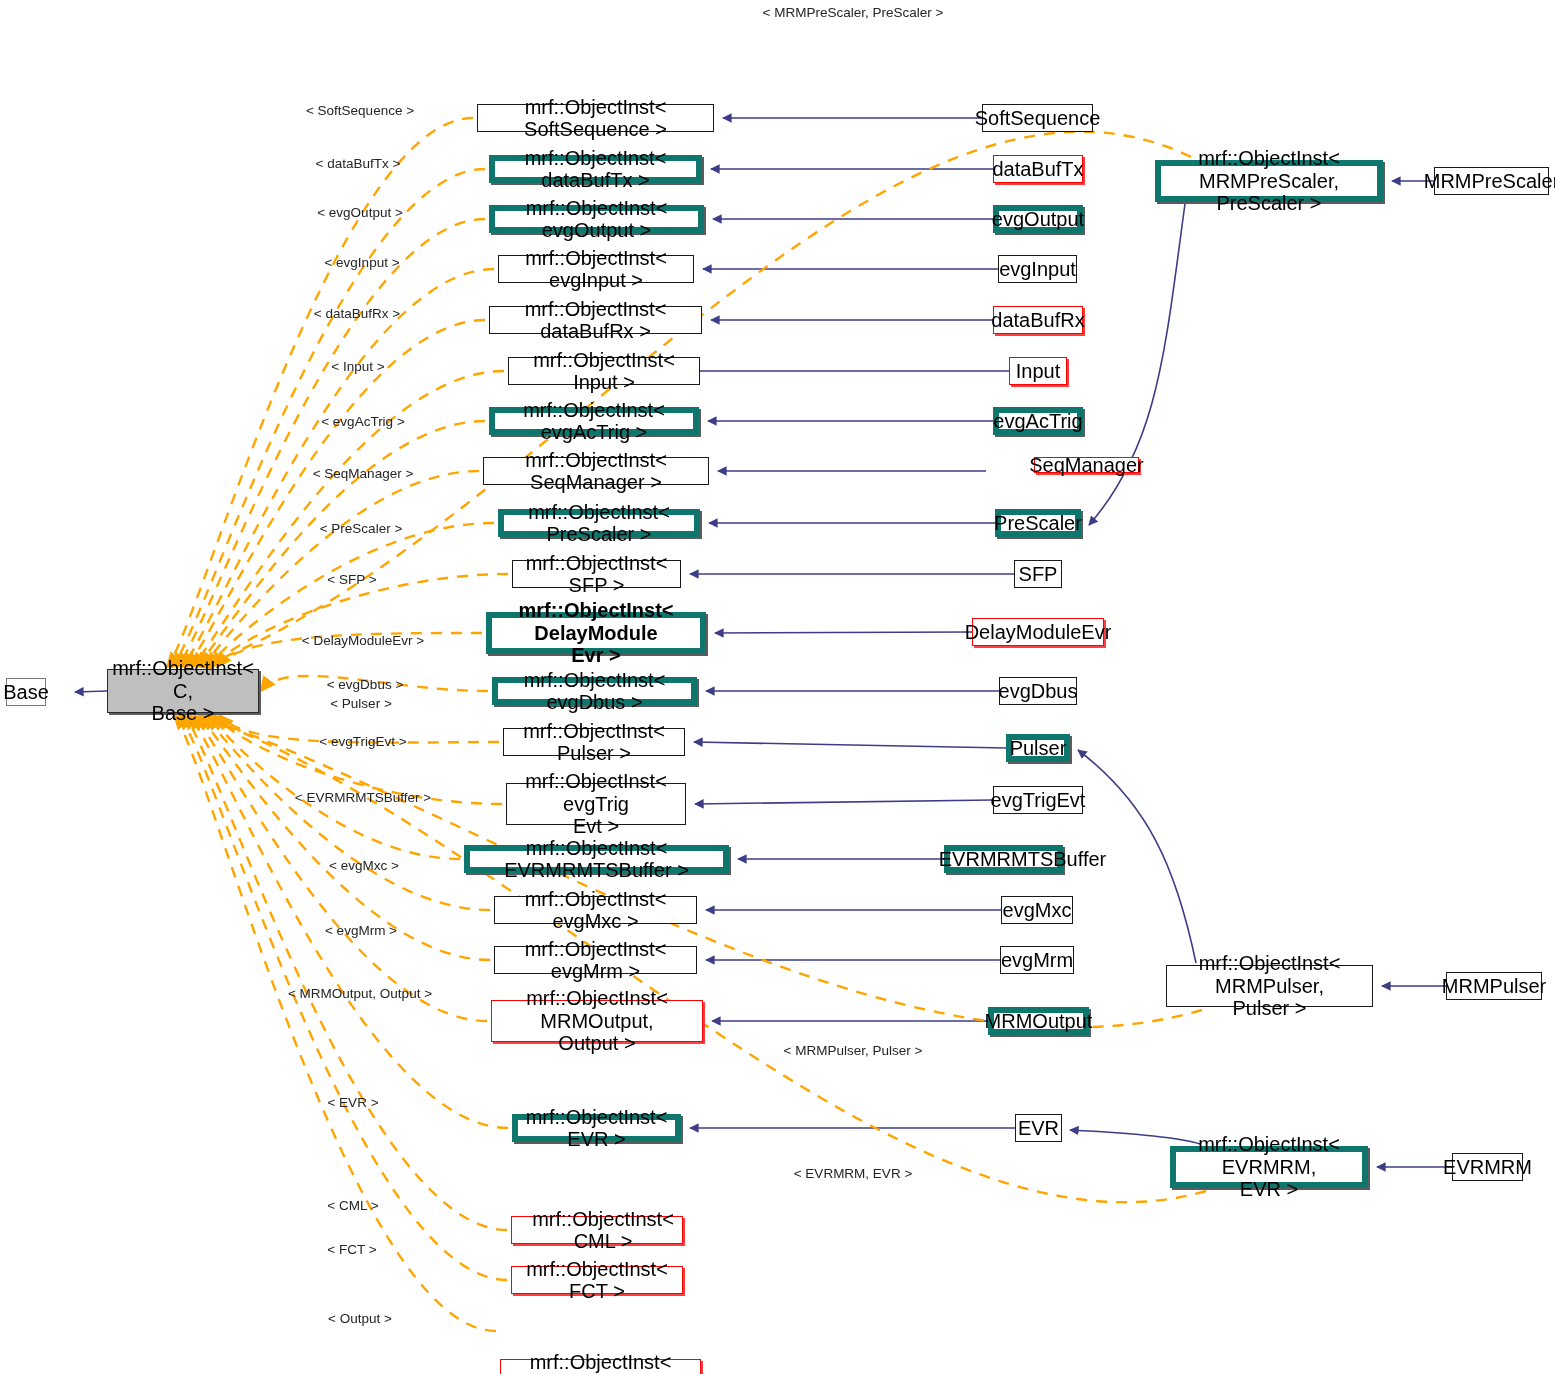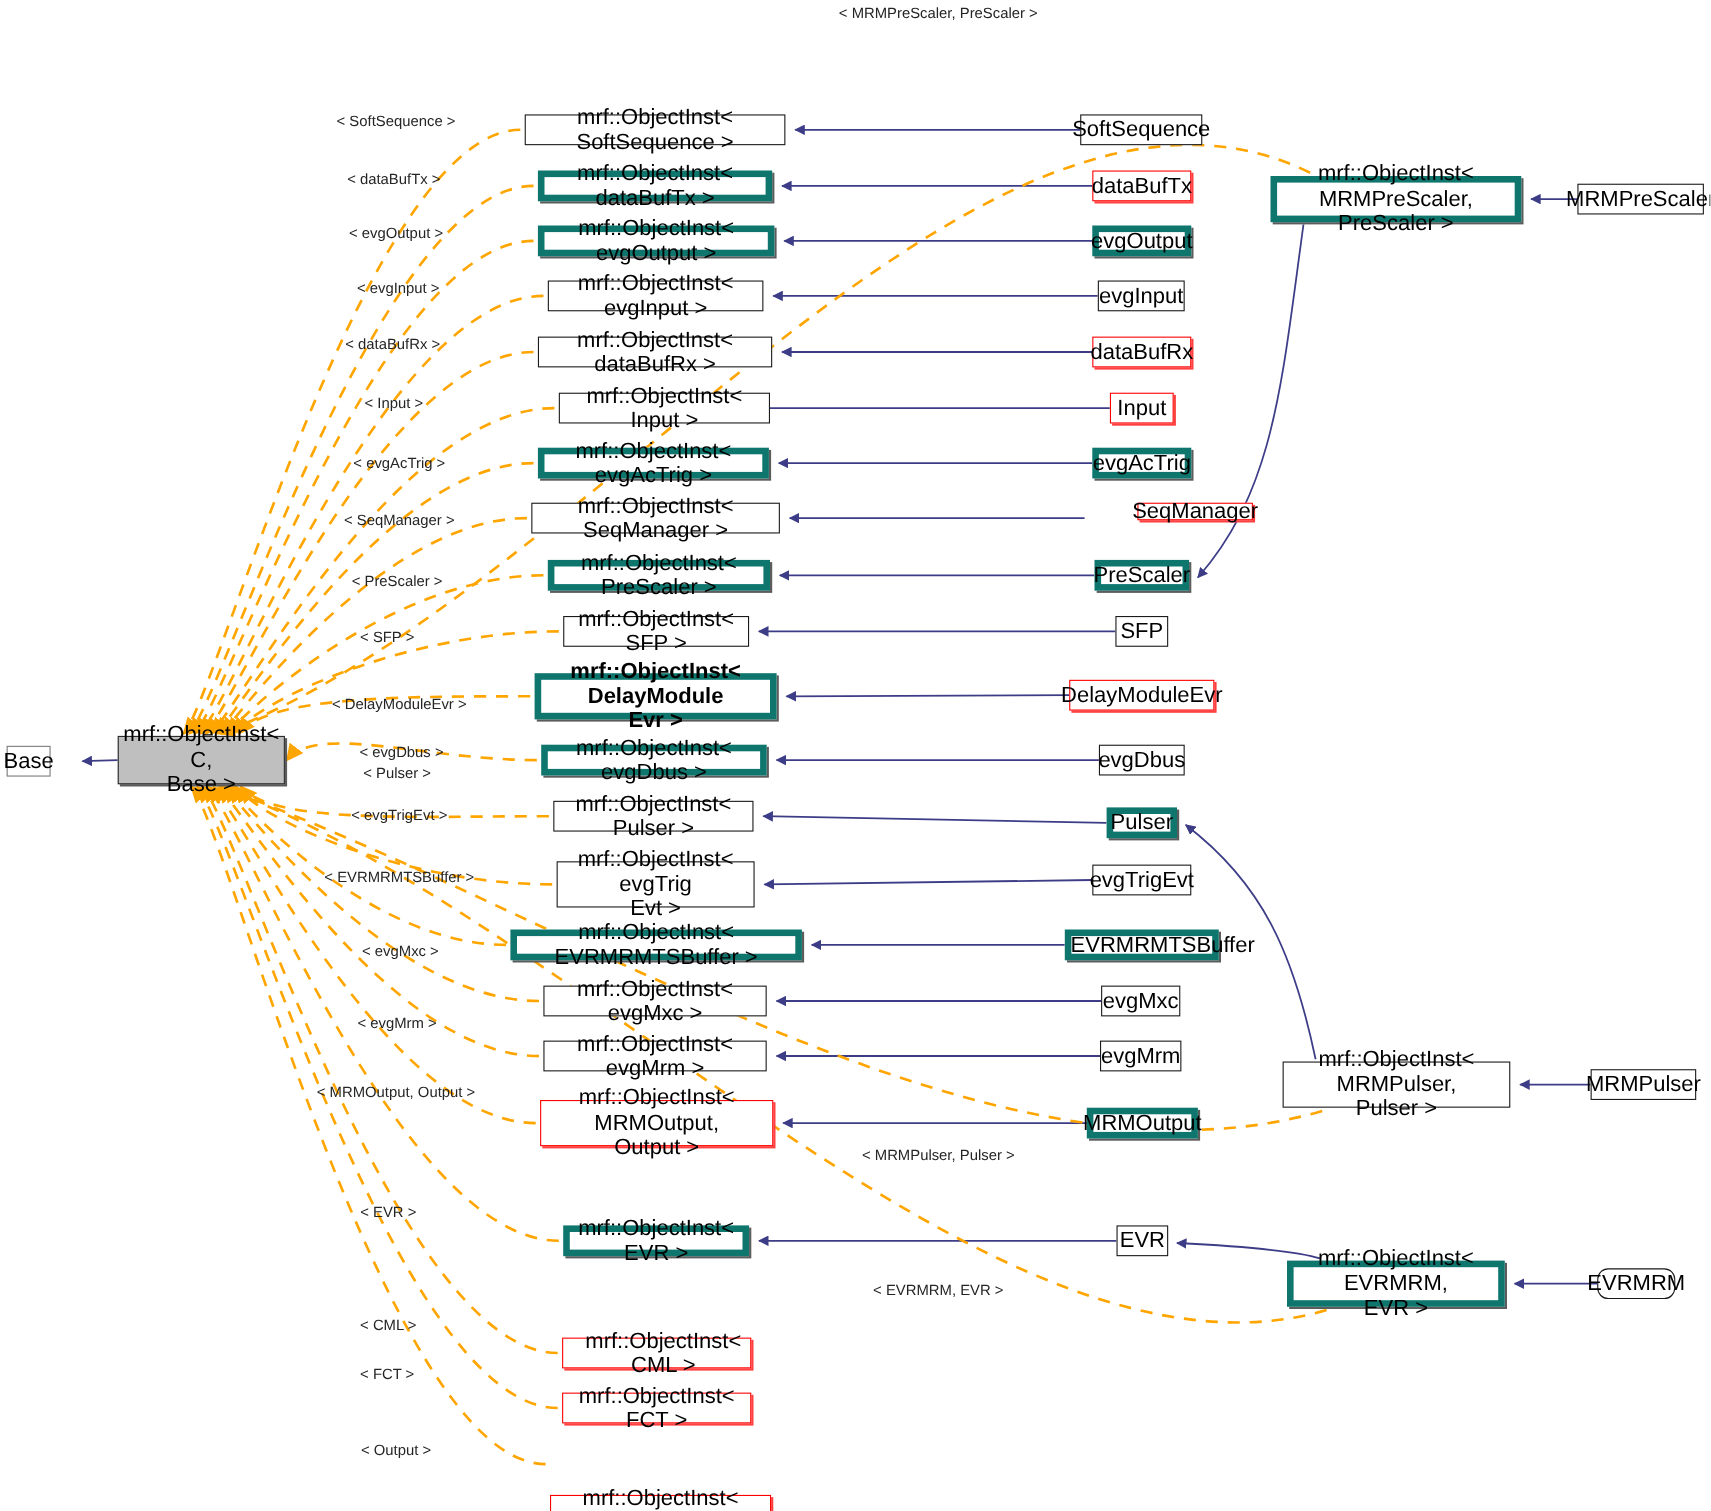"EVRMRMTSBuffer" div.node { left: 968px -> 944px; width: 140px -> 119px }
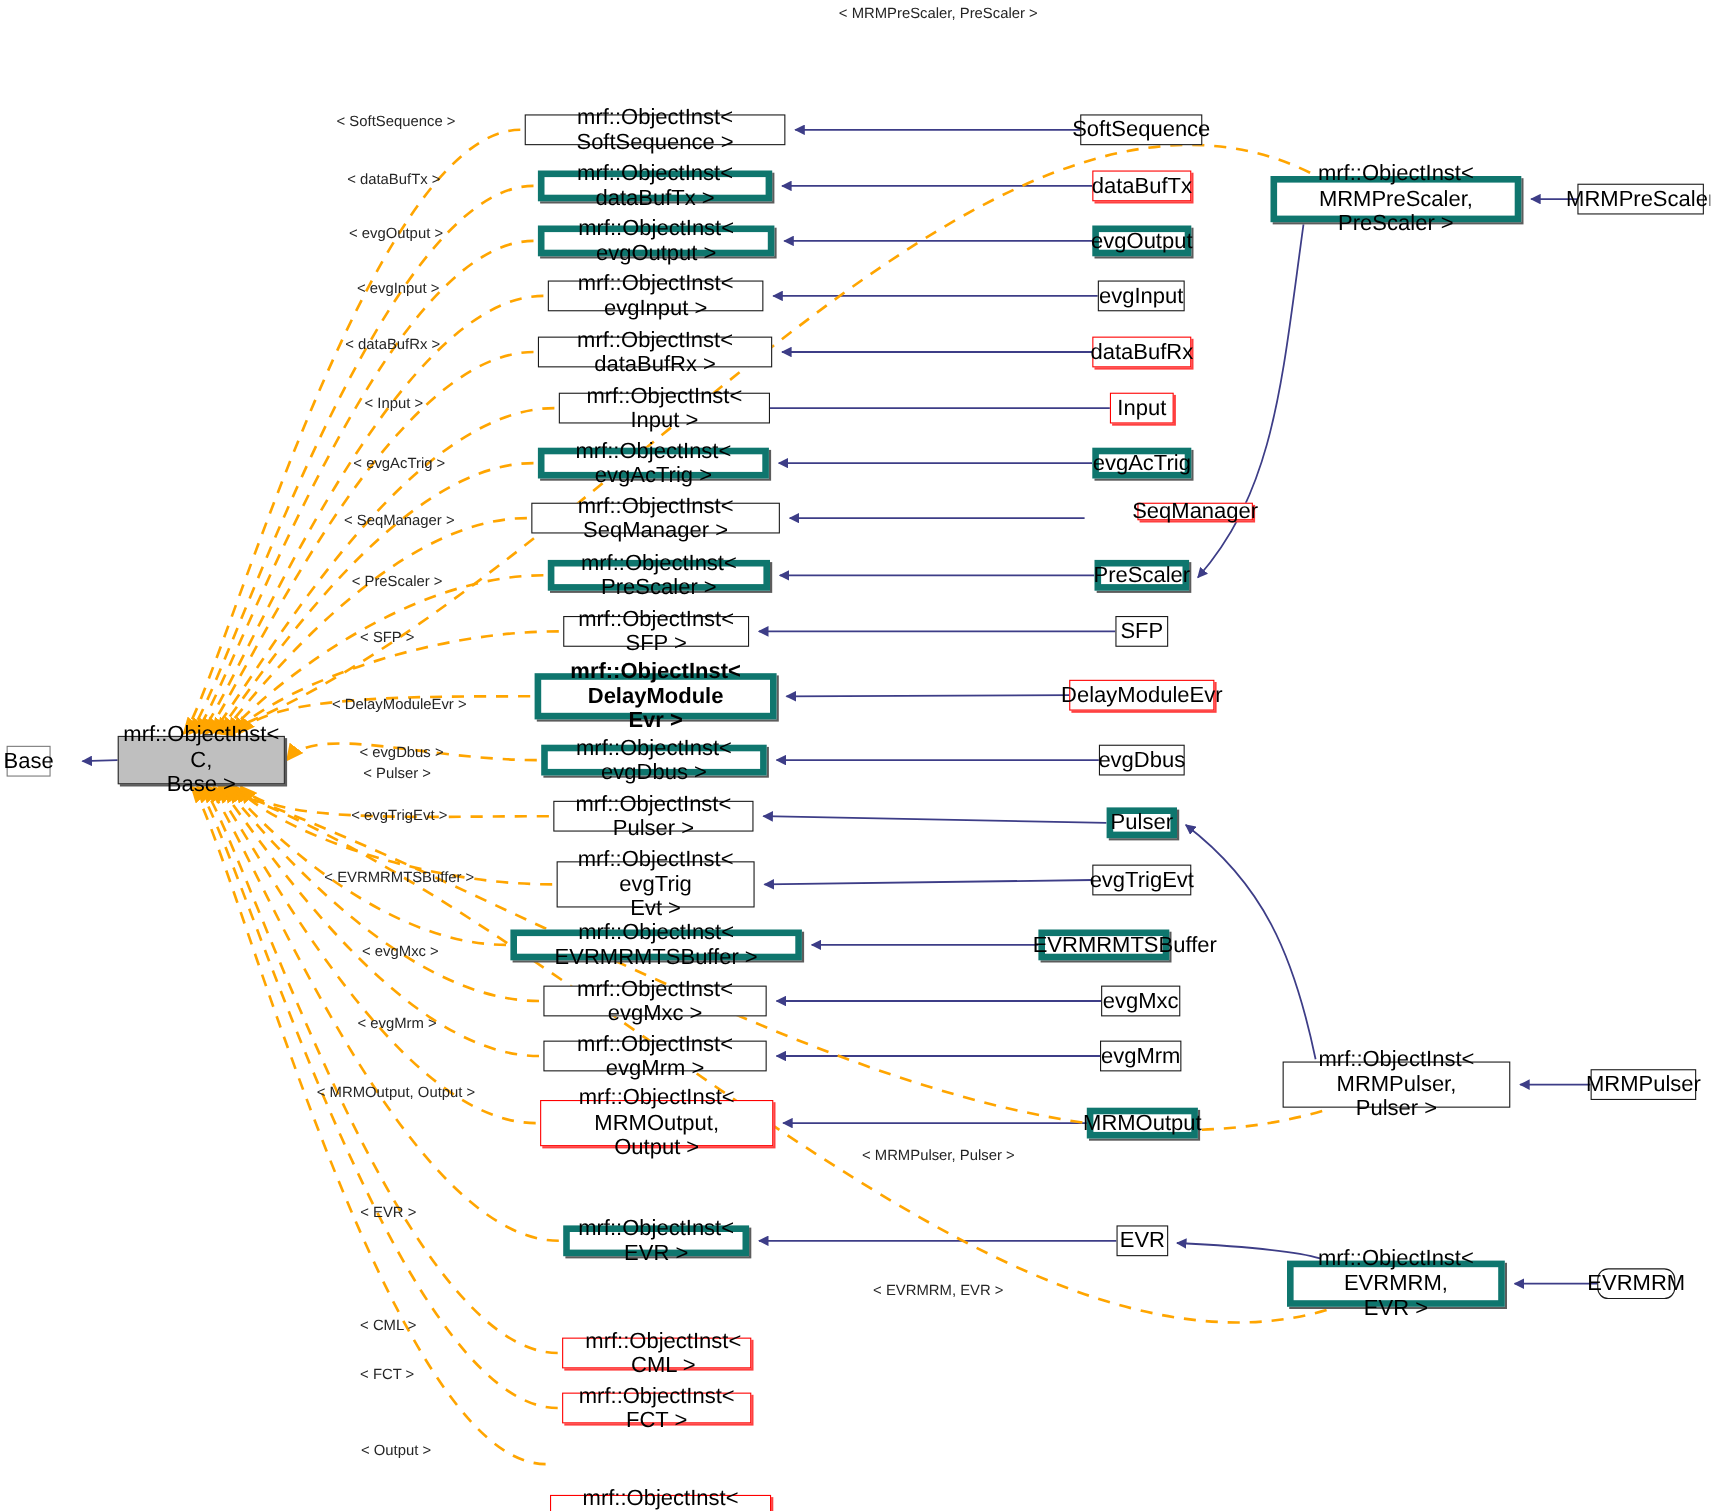"EVRMRM" div.node { border-radius: 10px -> none }
